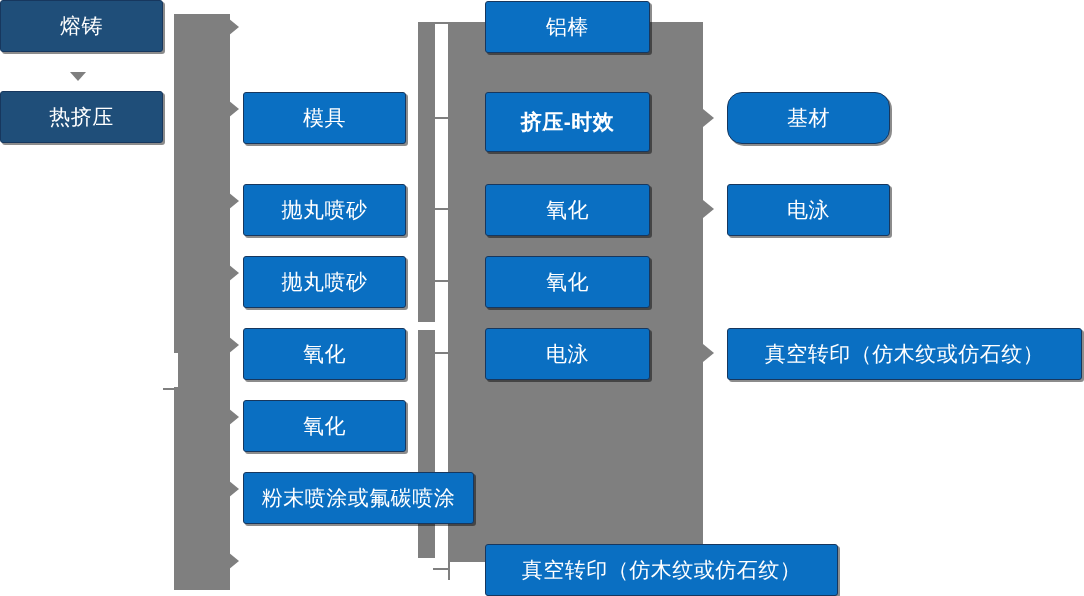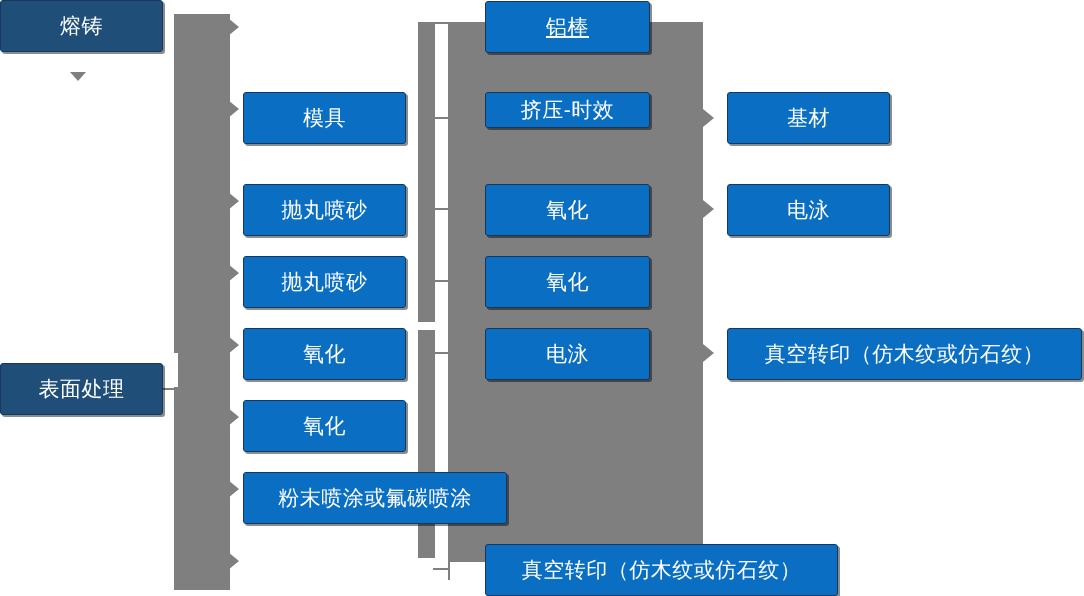"铝棒" div.box { text-decoration: underline -> none }
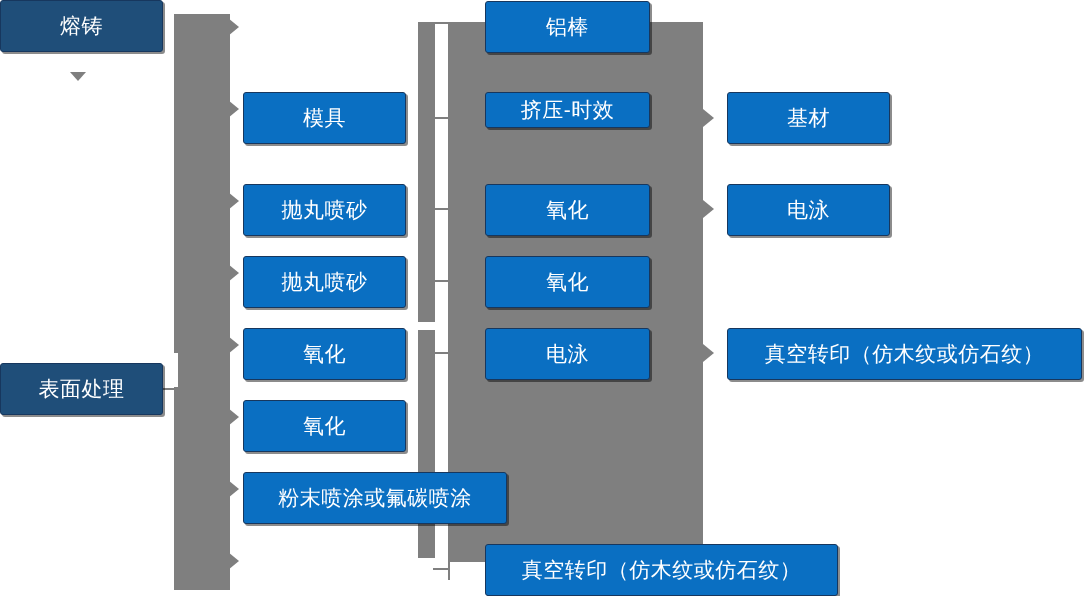"热挤压" div.box { html: none -> <div>热挤压</div> }
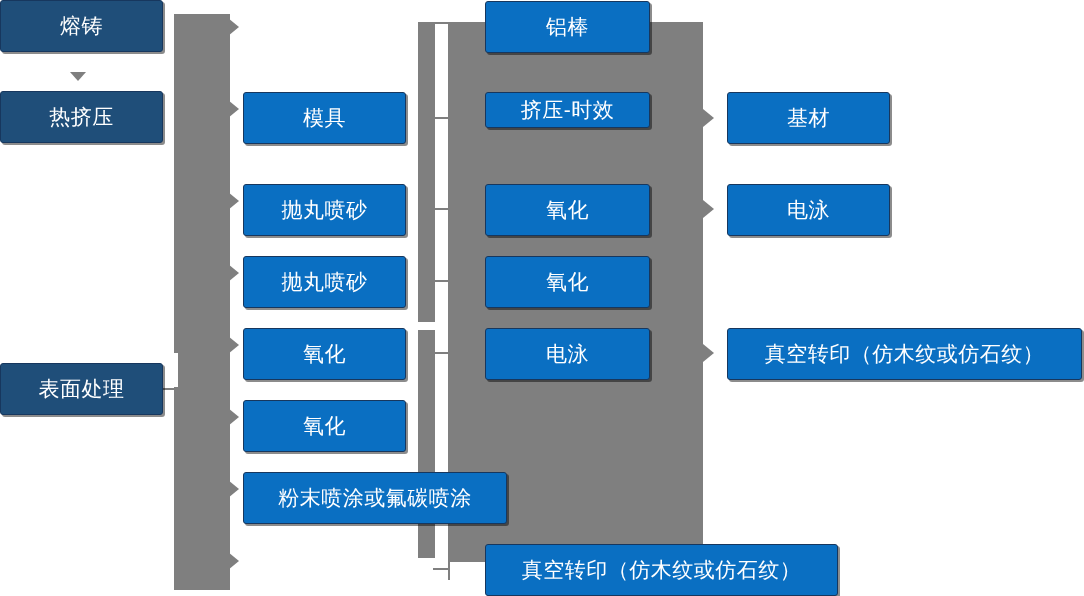"挤压-时效" div.box { font-weight: none -> bold; height: 36px -> 60px }
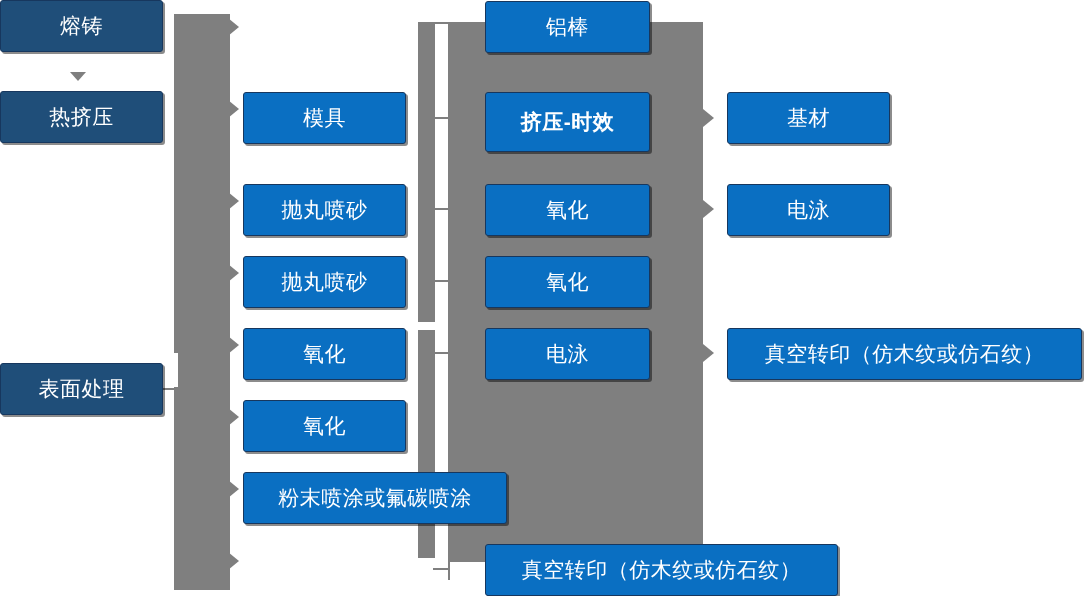"基材" div.box { border-radius: none -> 15px }
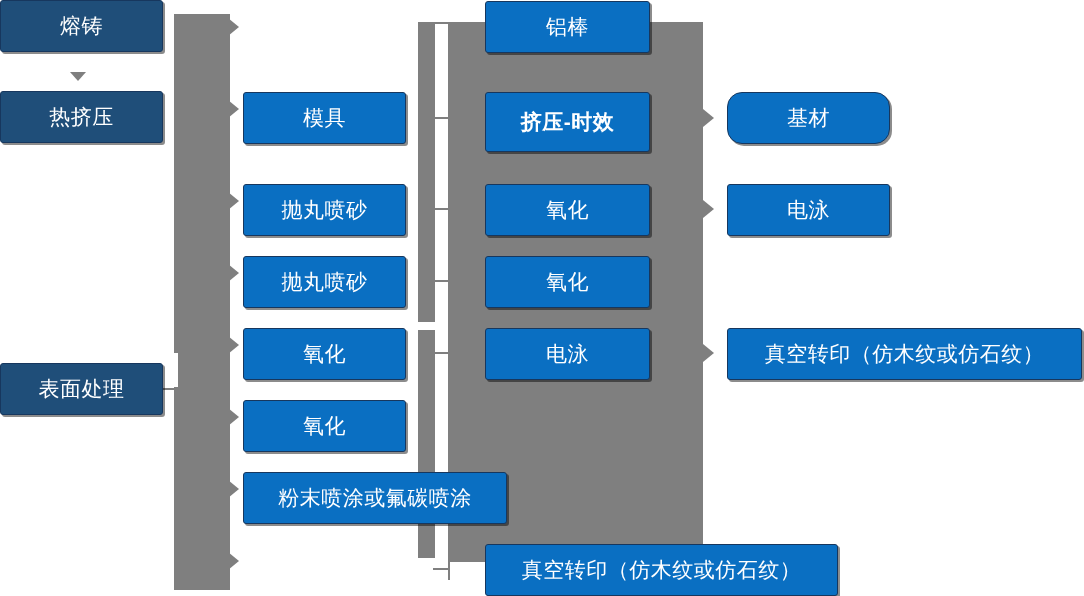"表面处理" div.box { html: <div>表面处理</div> -> none }
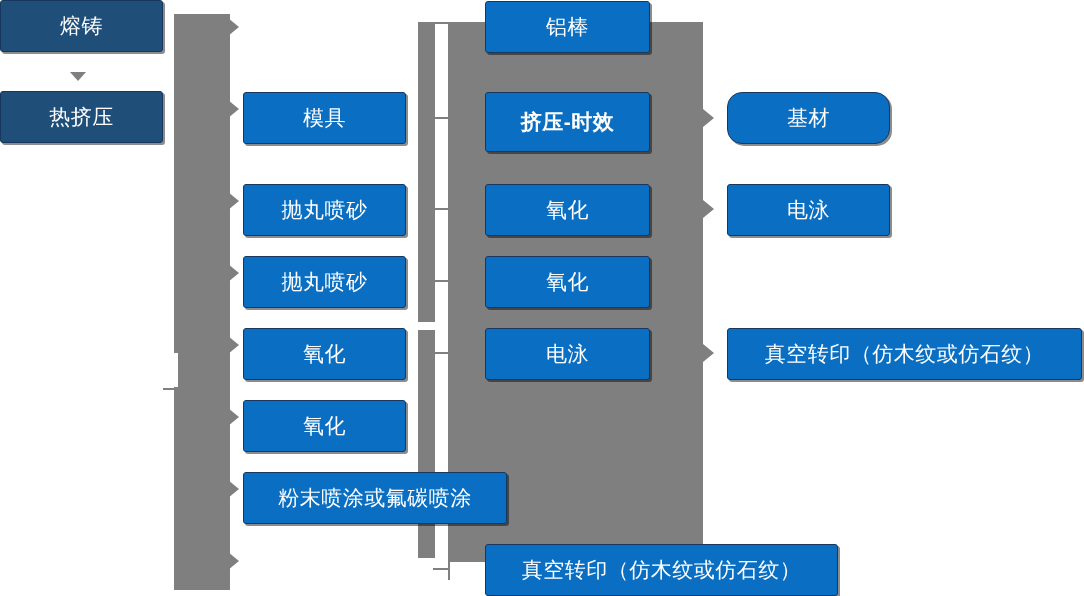"粉末喷涂或氟碳喷涂" div.box { width: 264px -> 231px }
